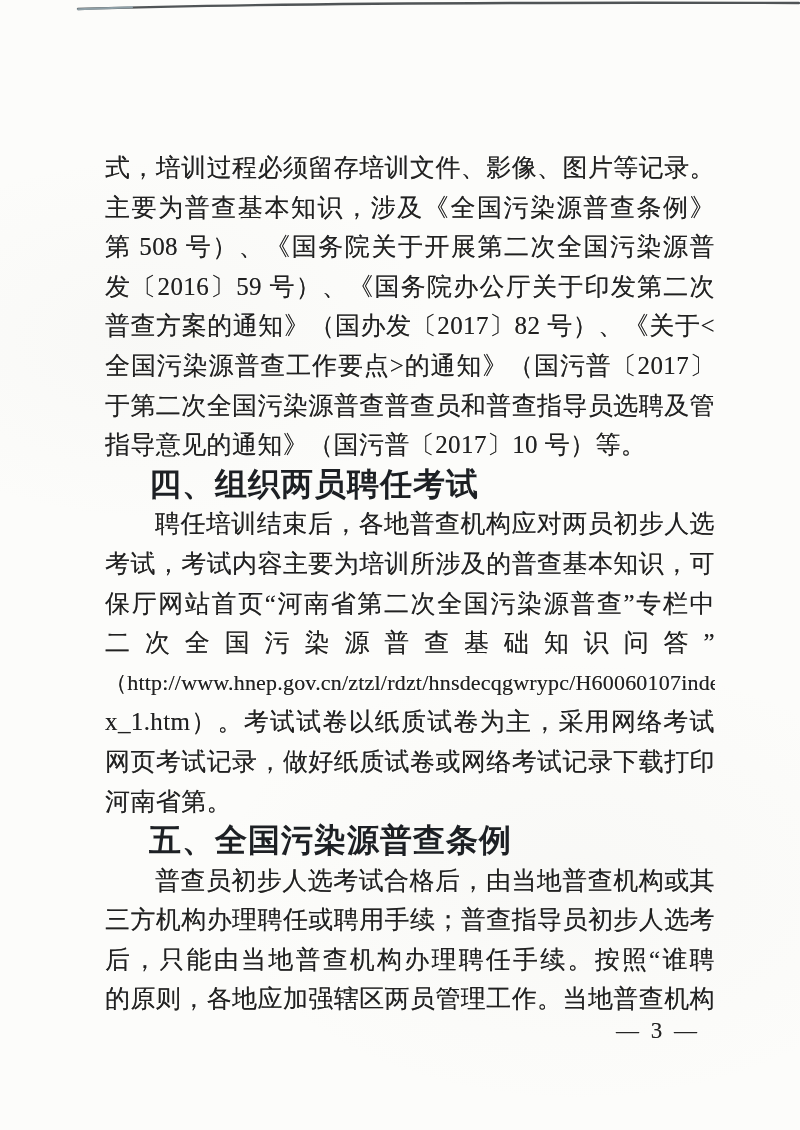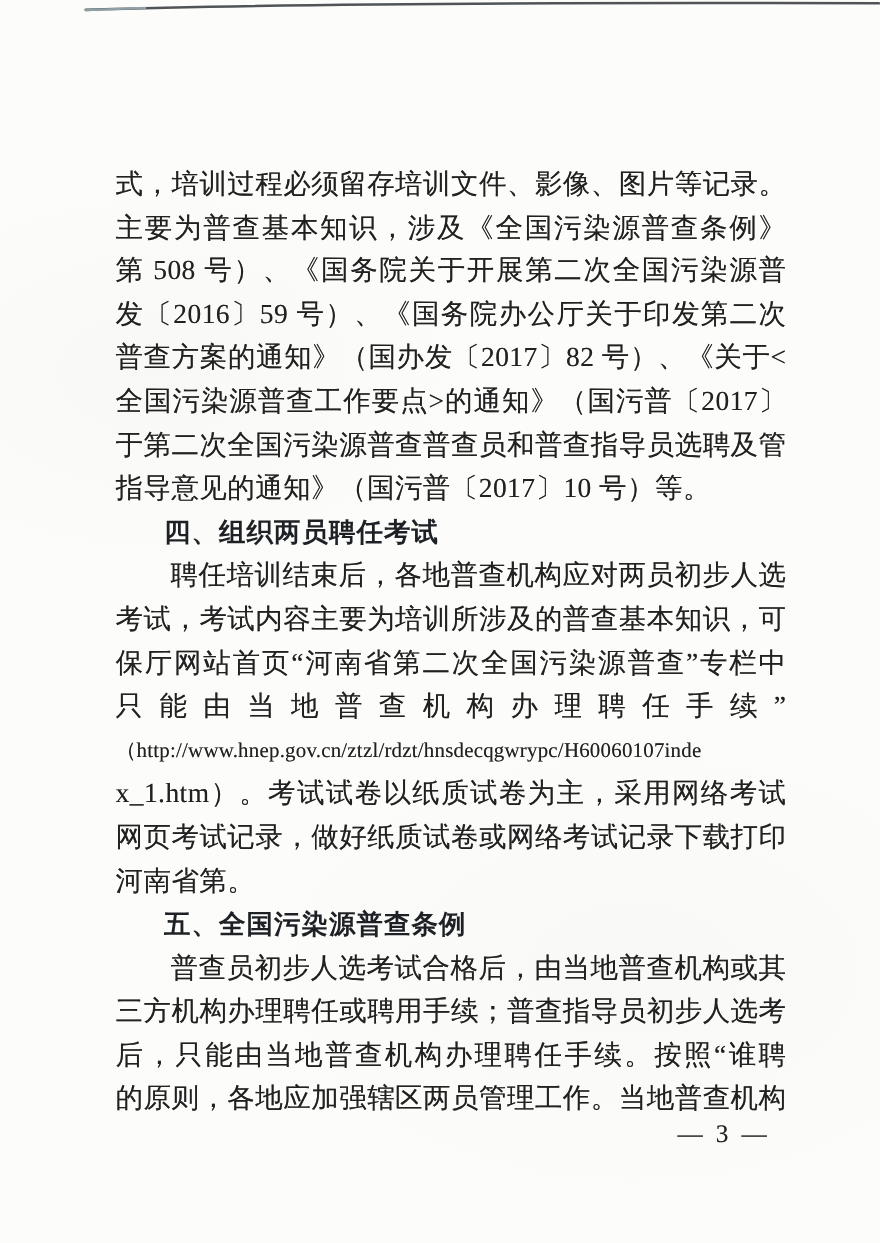"四、组织两员聘任考试" .heading { font-size: 24px -> 32px }
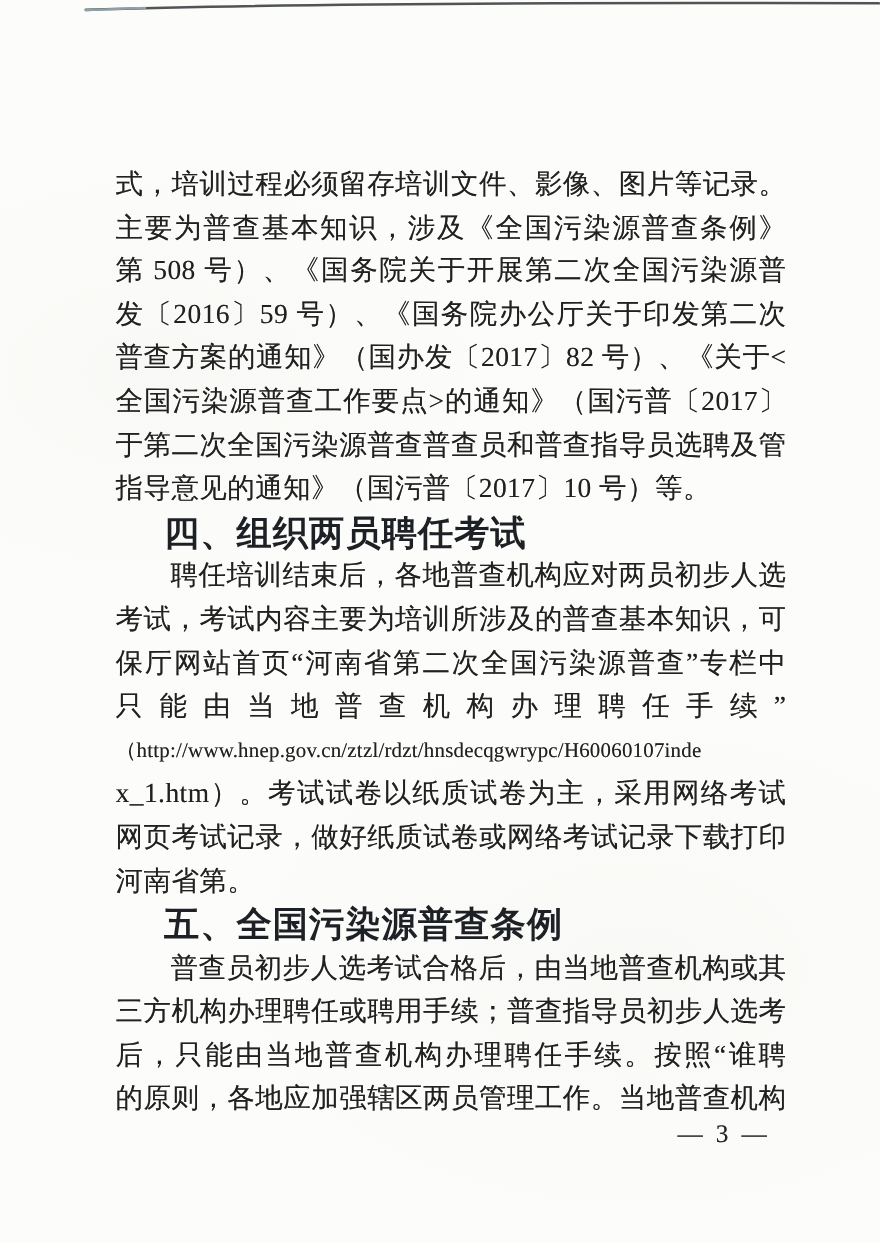"只能由当地普查机构办理聘任手续”" div.line { text: 只能由当地普查机构办理聘任手续 -> 二次全国污染源普查基础知识问答 }
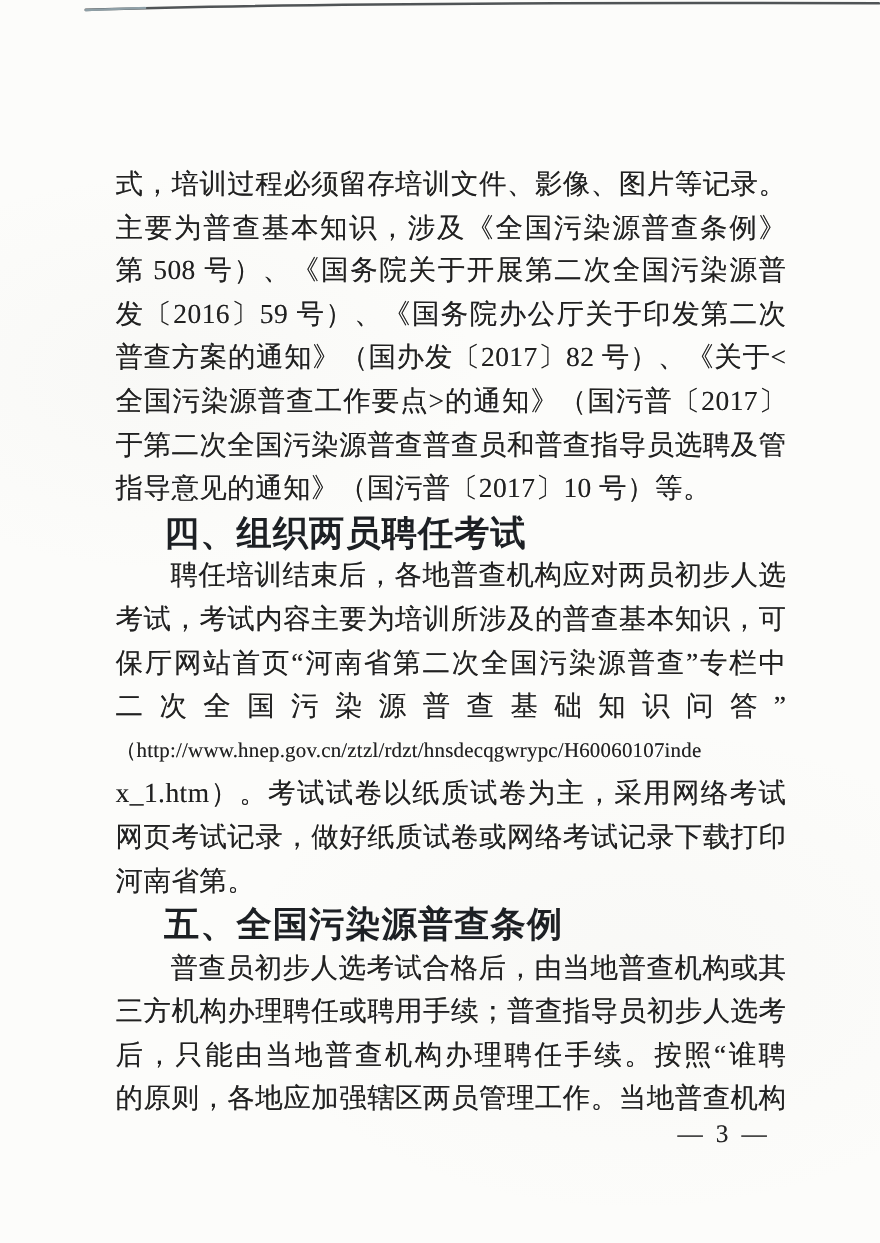"（http://www.hnep.gov.cn/ztzl/rdzt/hnsdec" .line.url { font-size: 19px -> 22px }
